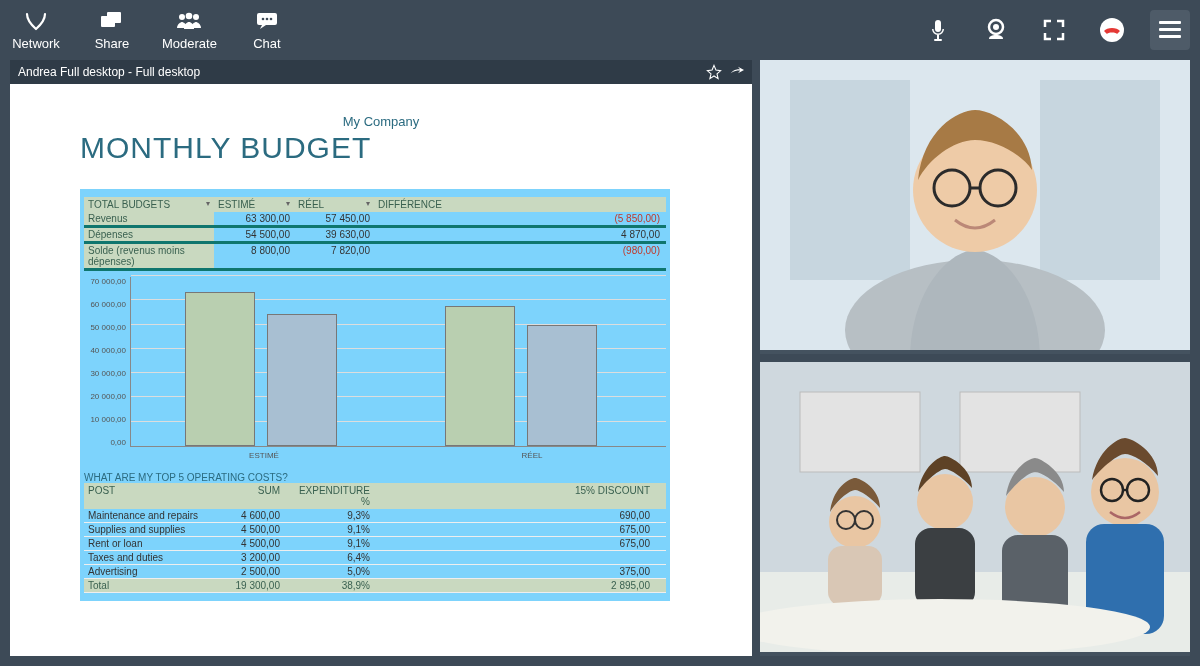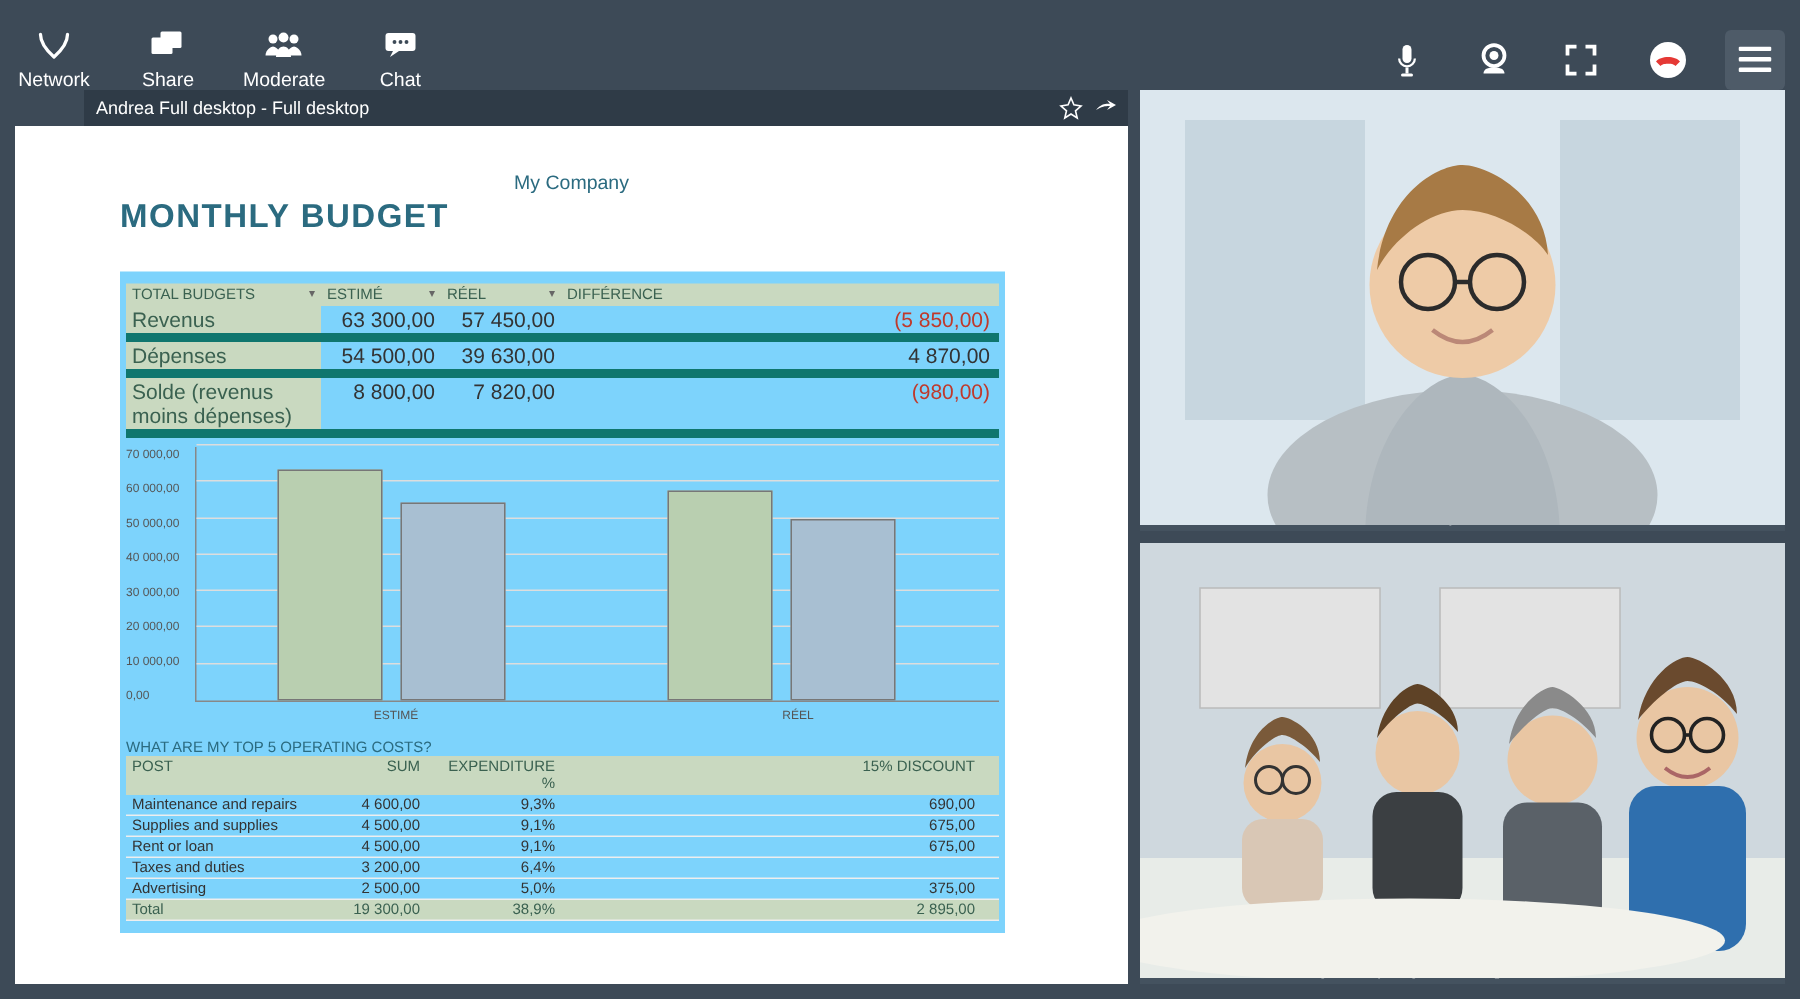"Network" .topbar { align-items: flex-end -> center }
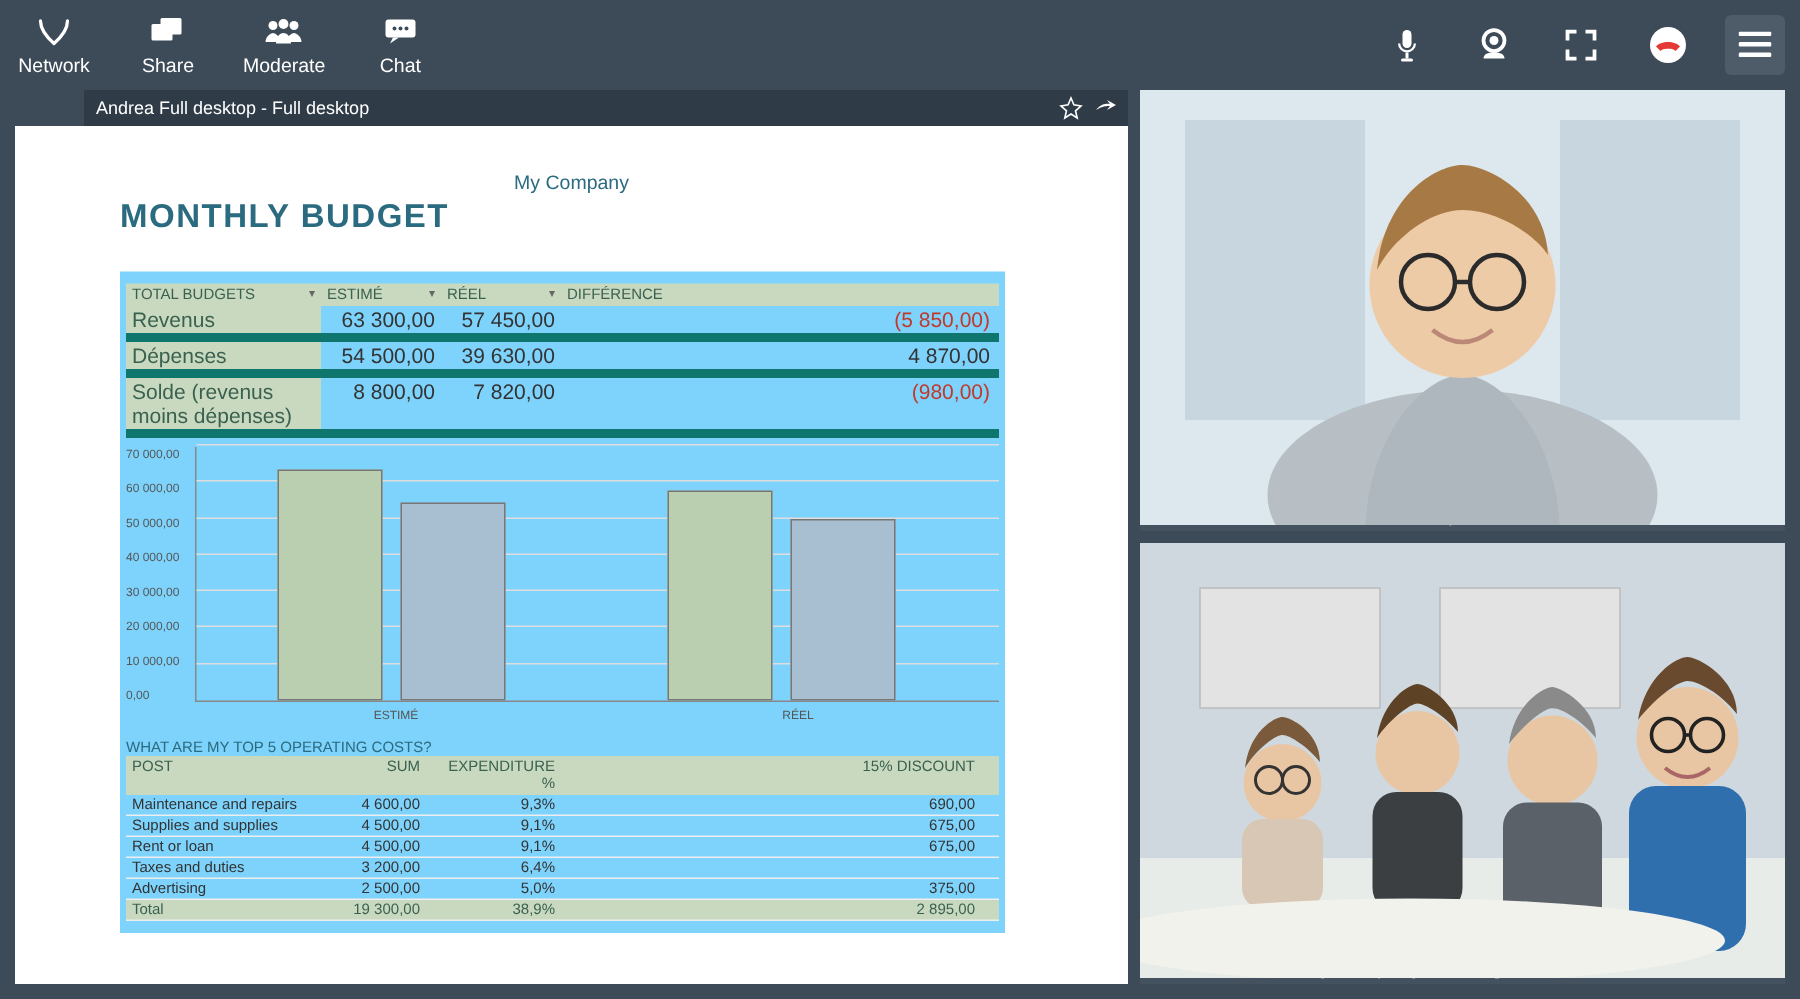"Andrea Full desktop - Full" .tile-header { margin-left: 46px -> none }
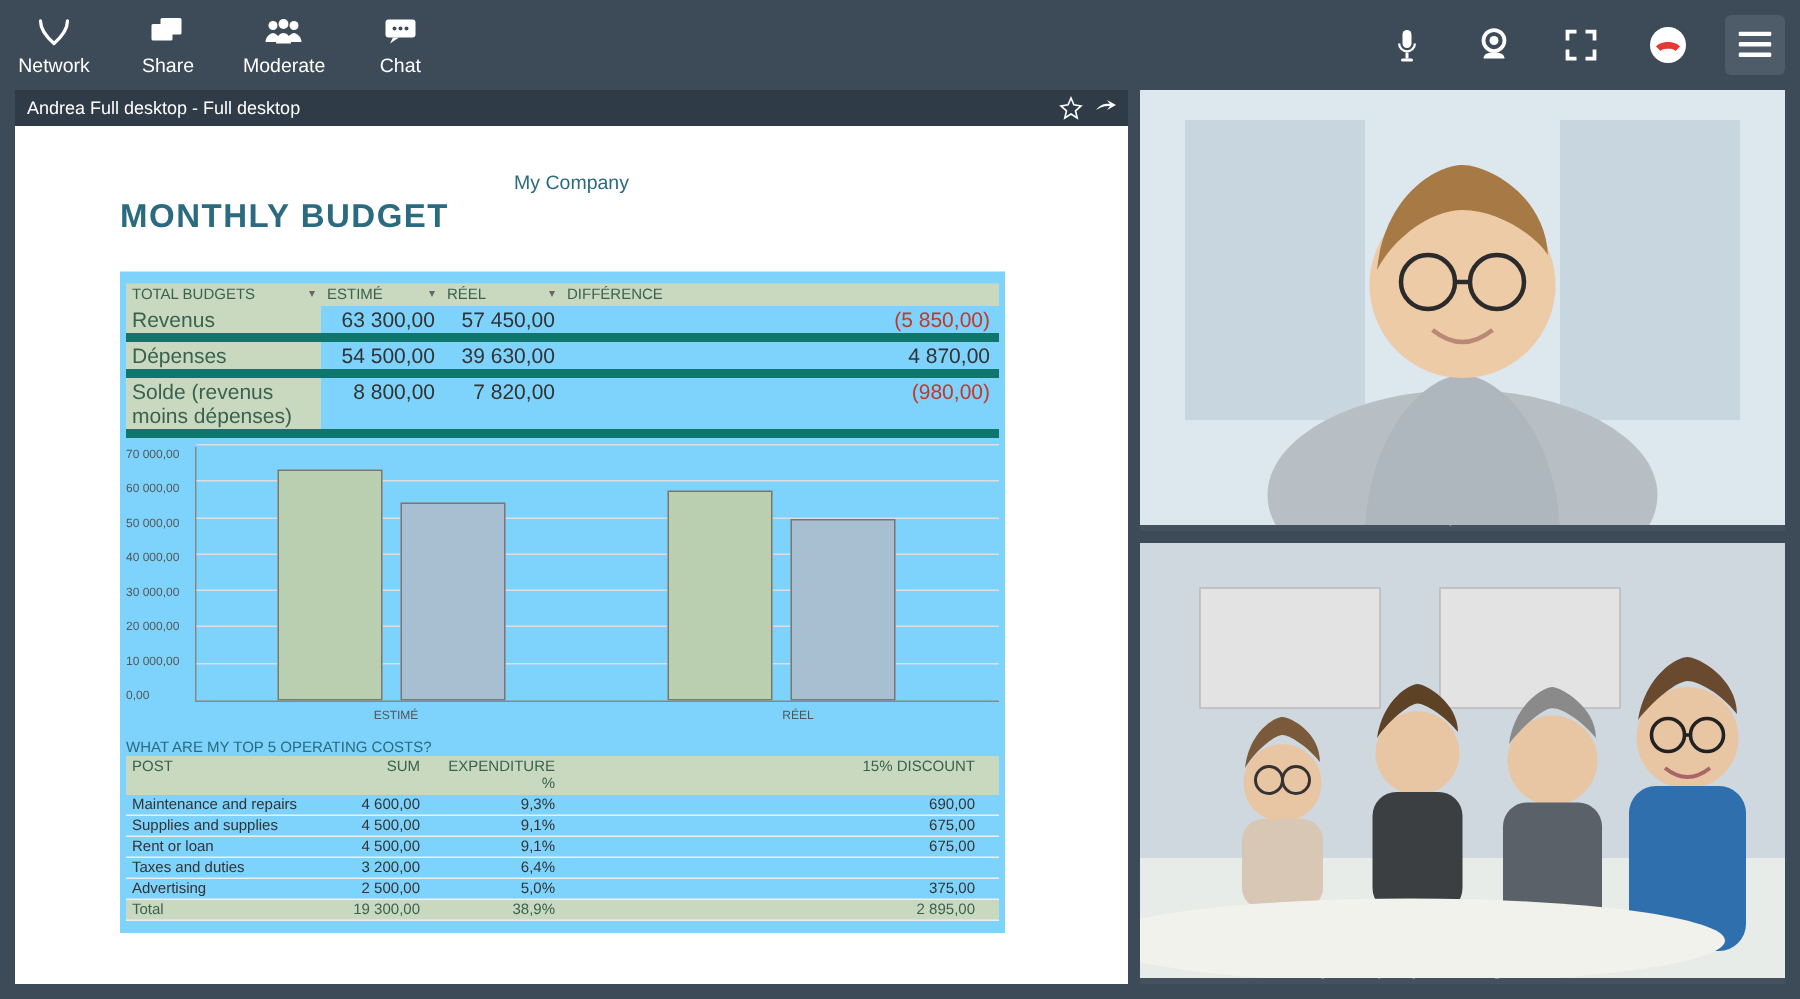"MONTHLY BUDGET" .doc-title { font-size: 22px -> 30px; font-weight: 700 -> 400 }
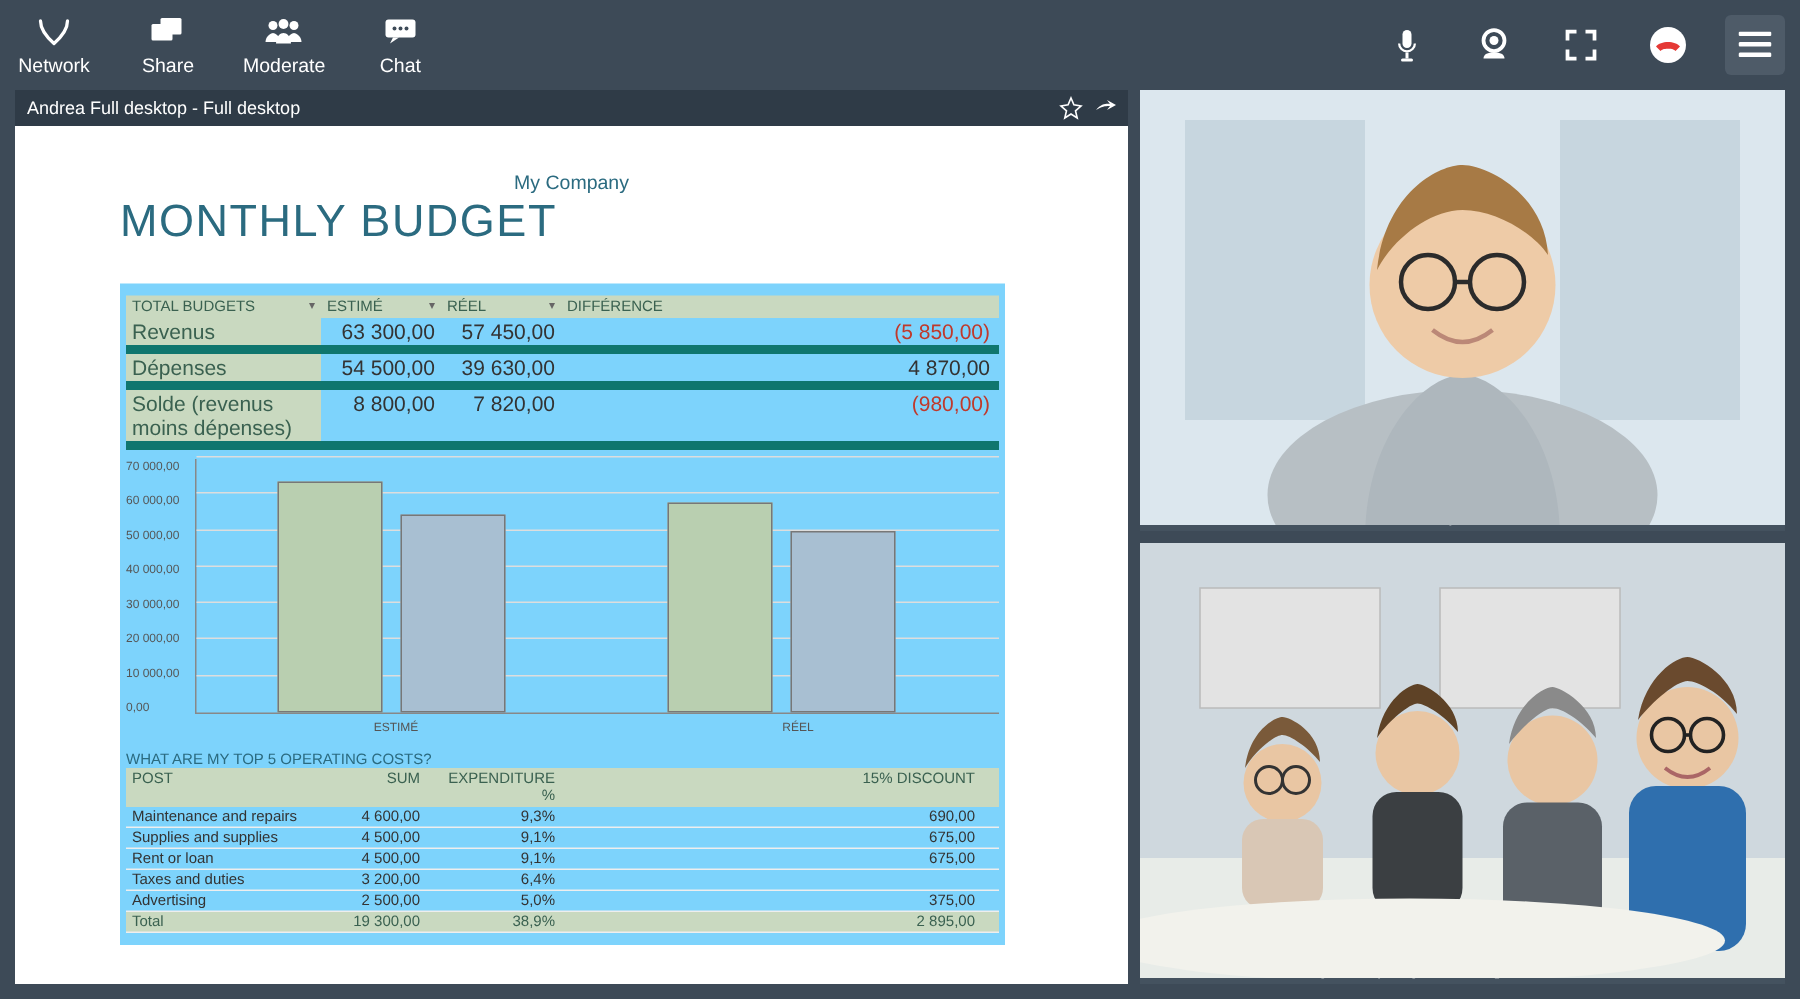"Revenus" .budgets-row { border-bottom: 6px solid #0f766e -> 3px solid #0f766e; font-size: 14px -> 10px }
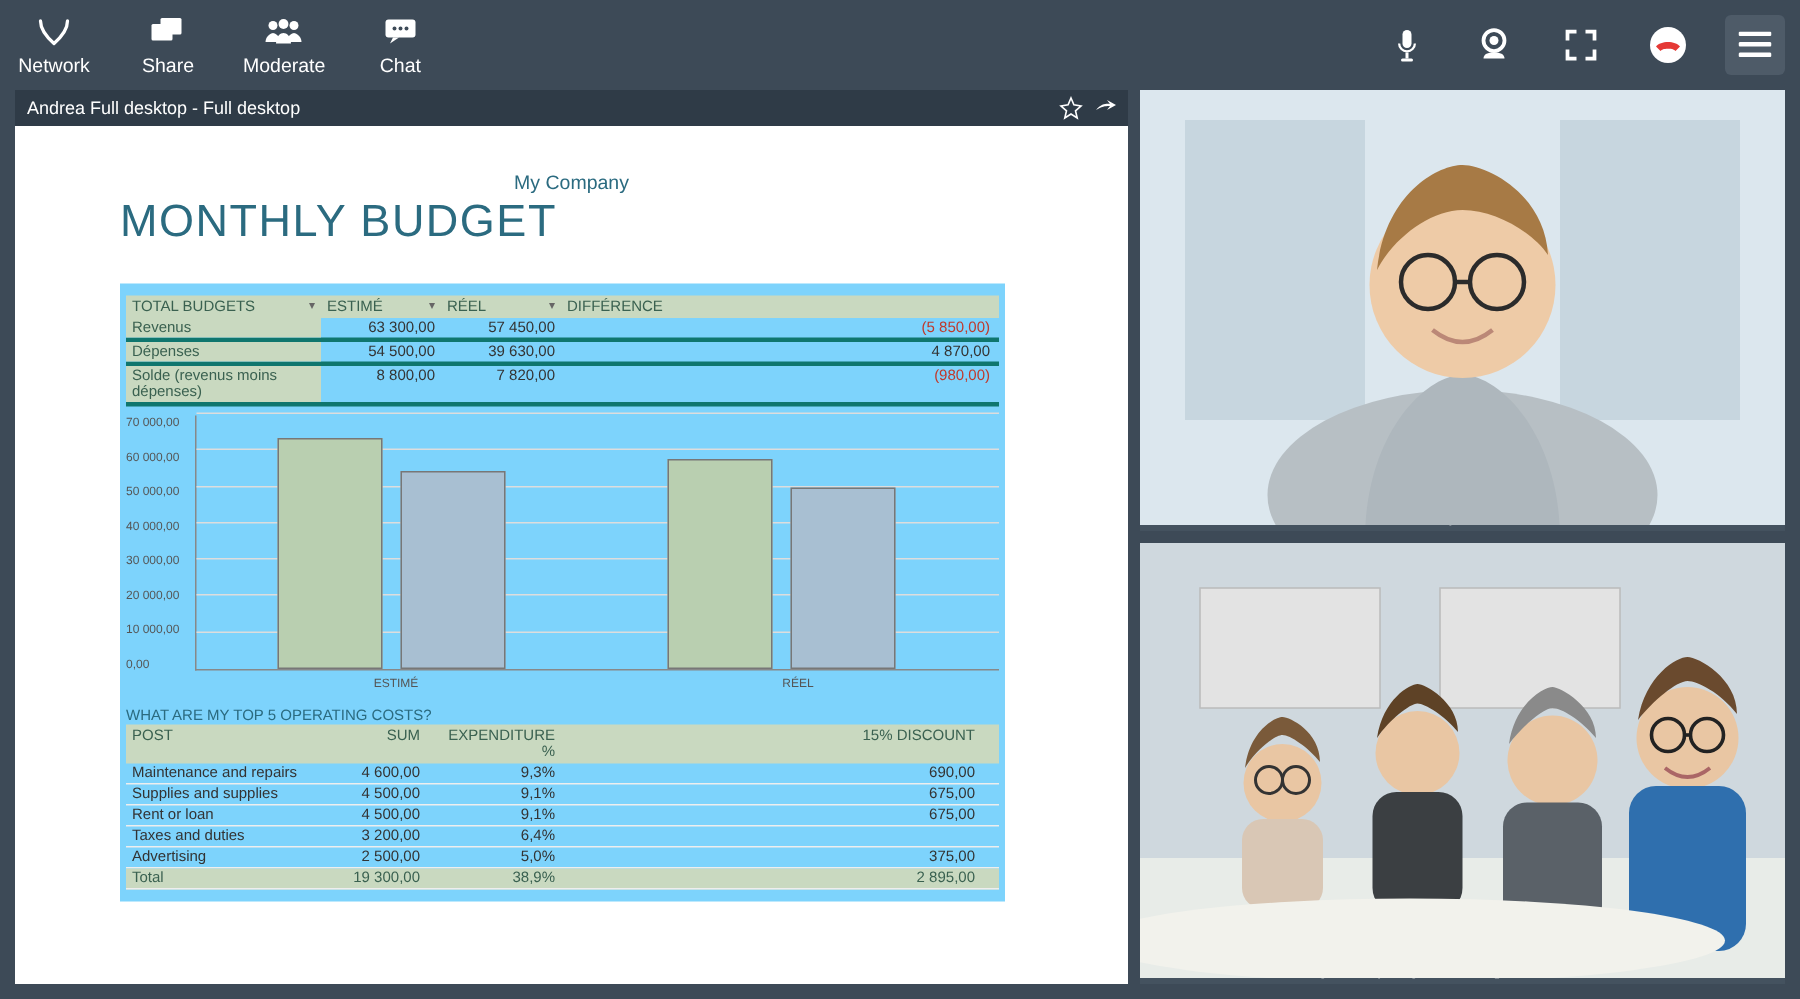"70 000,00" .chart-yaxis { align-items: none -> flex-end }
